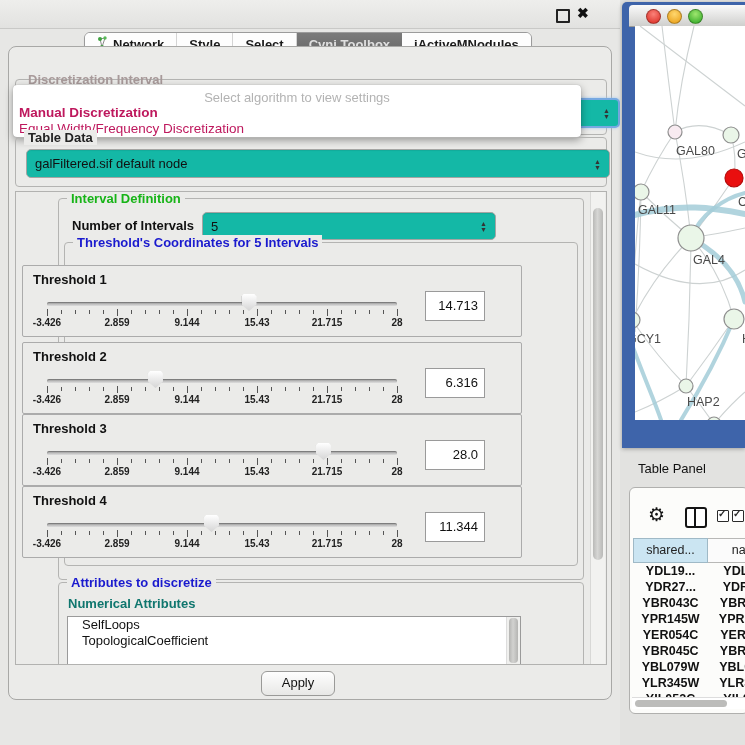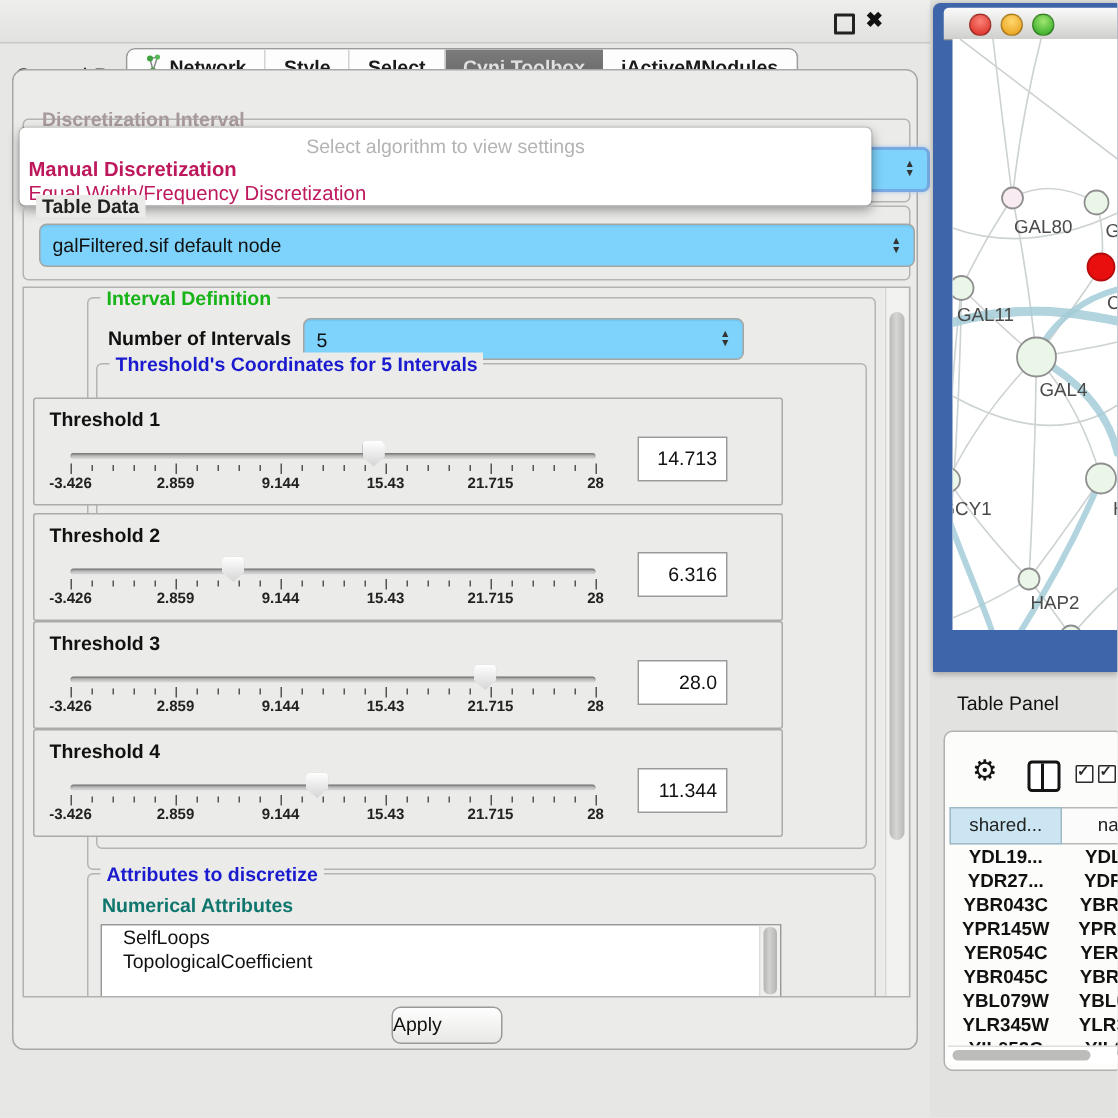"galFiltered.sif default node" .combo { background: #7dd3fc -> #14b8a6 }
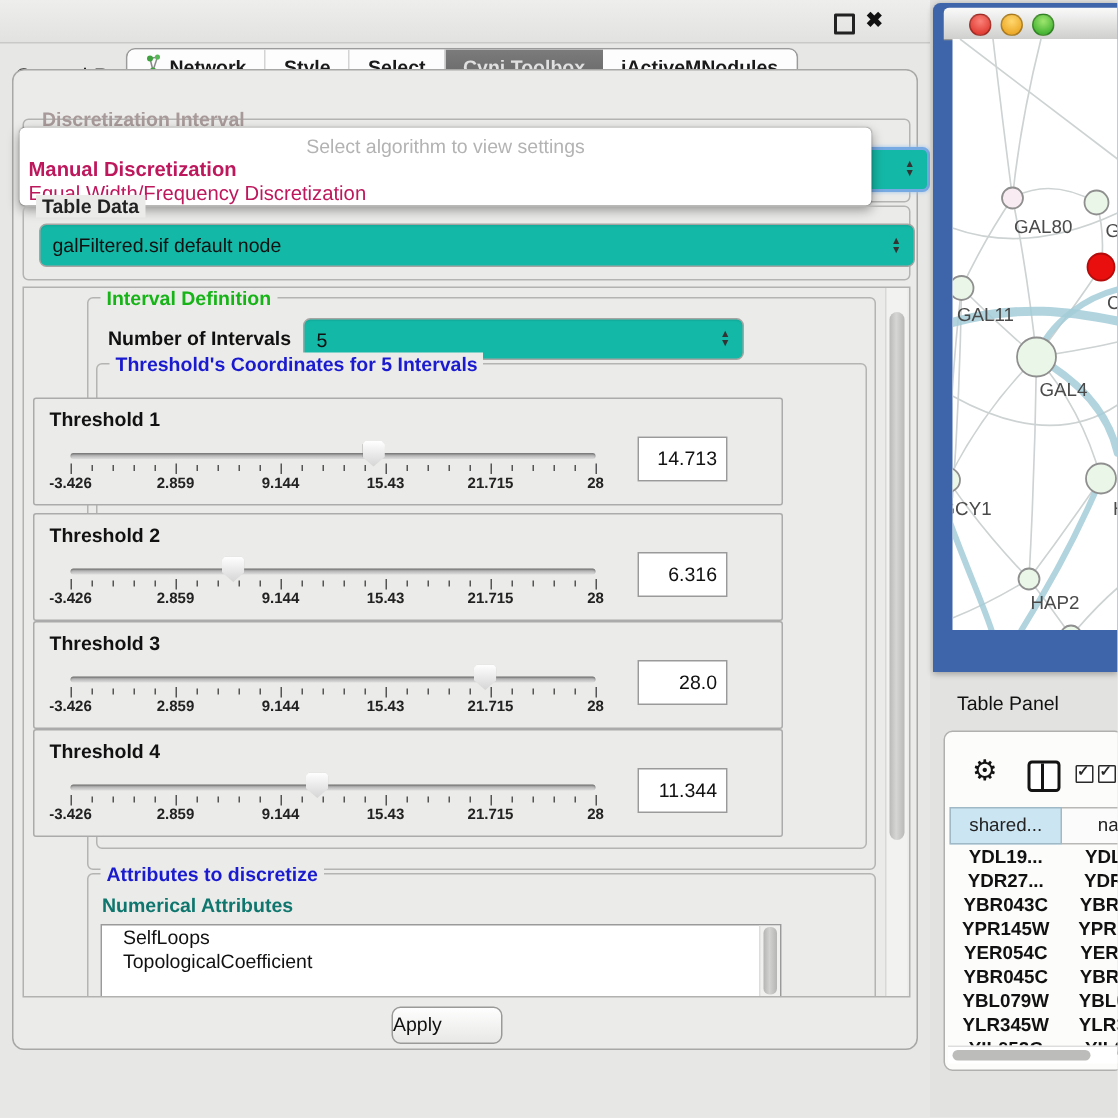"Apply" #apply-btn { text-align: left -> center }
